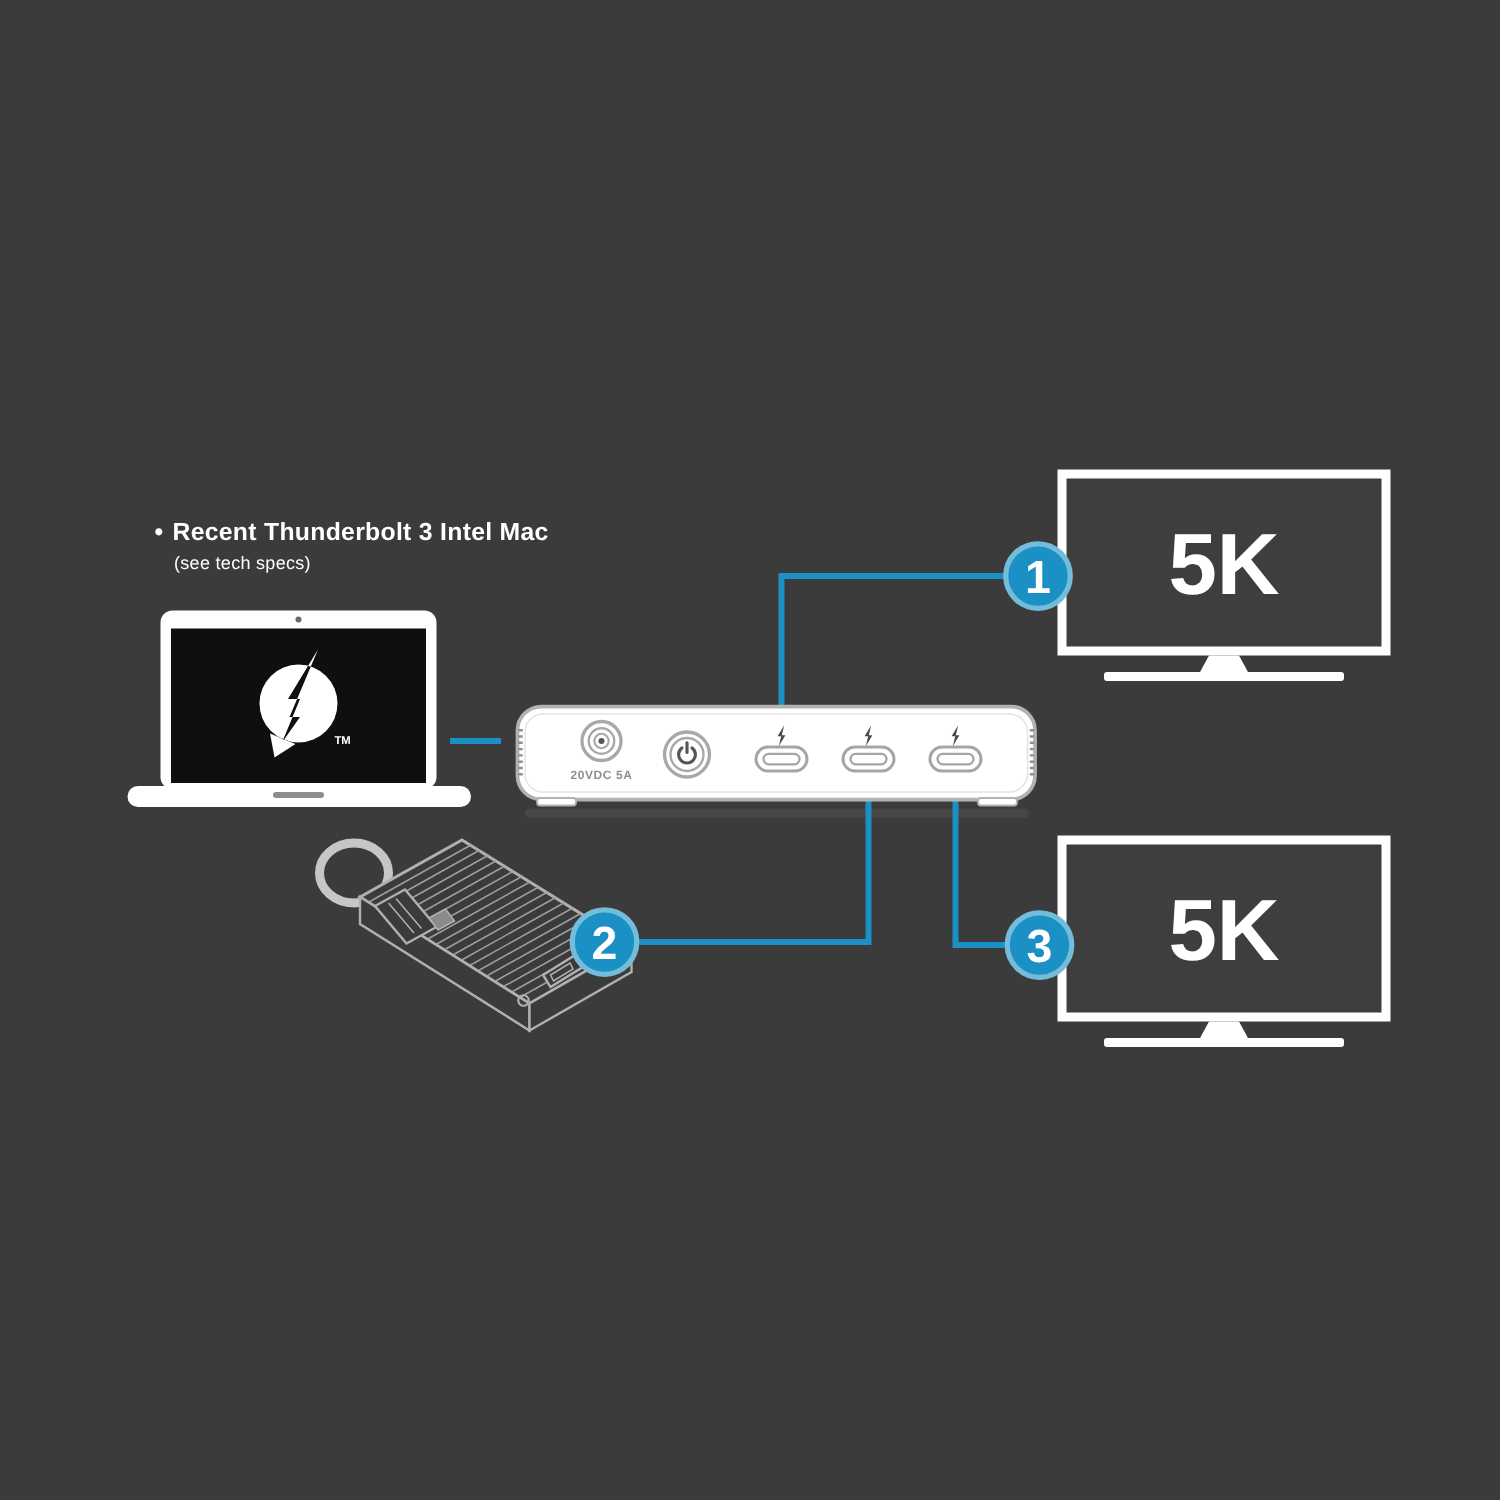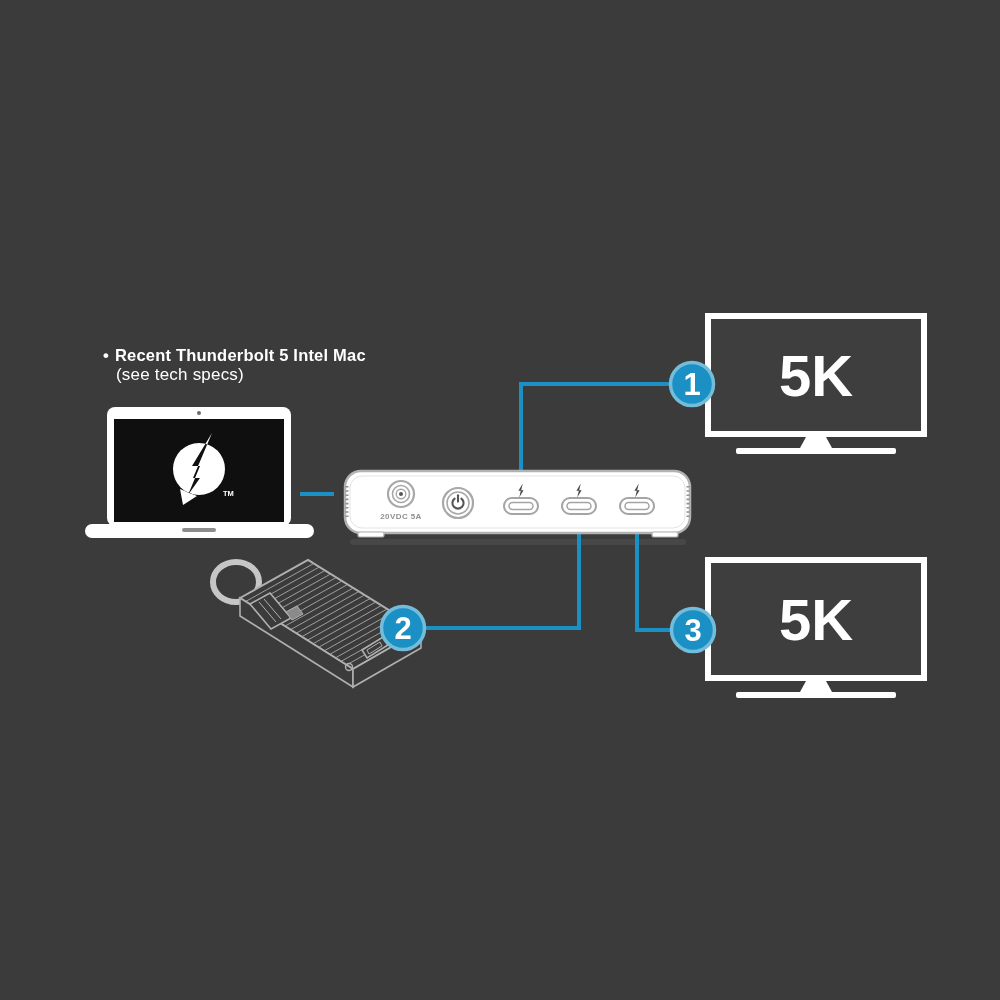"Recent Thunderbolt 5 Intel Mac" span { text: 5 -> 3 }
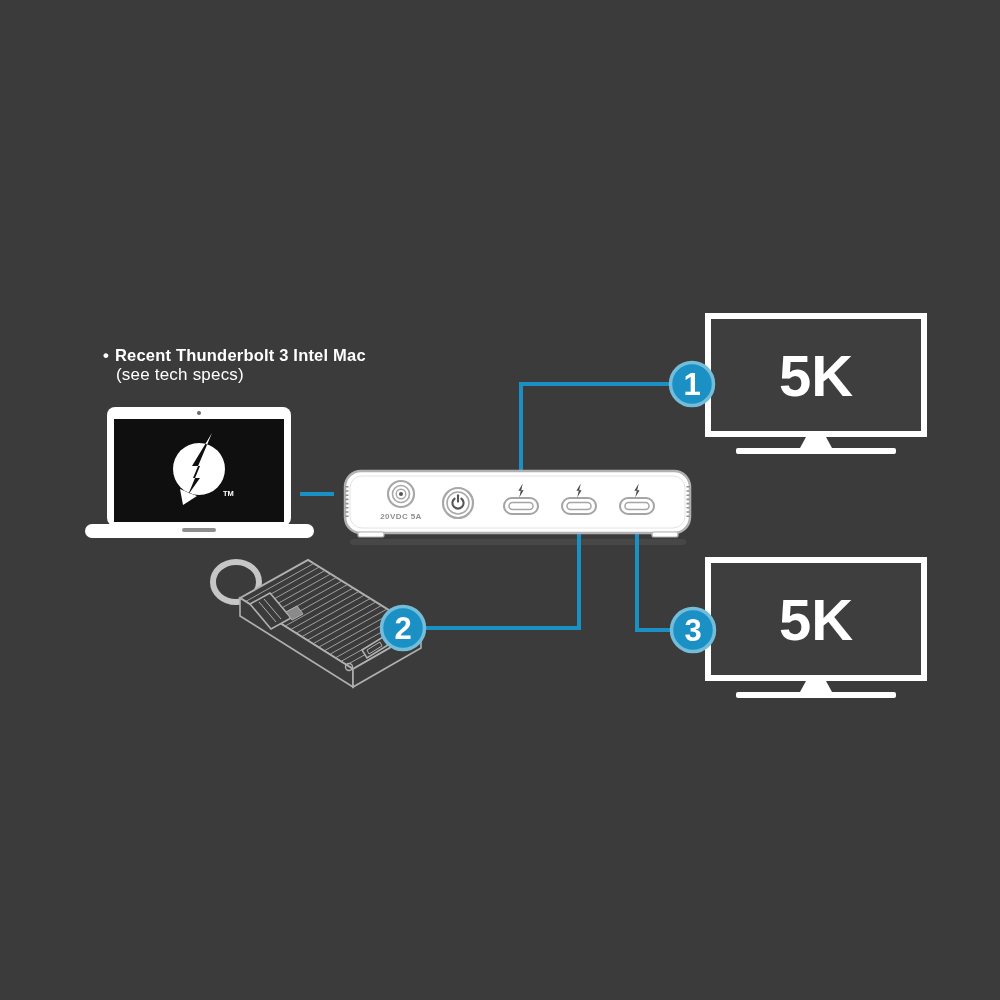"(see tech specs)" .heading .row2 { font-size: 17px -> 12px }
